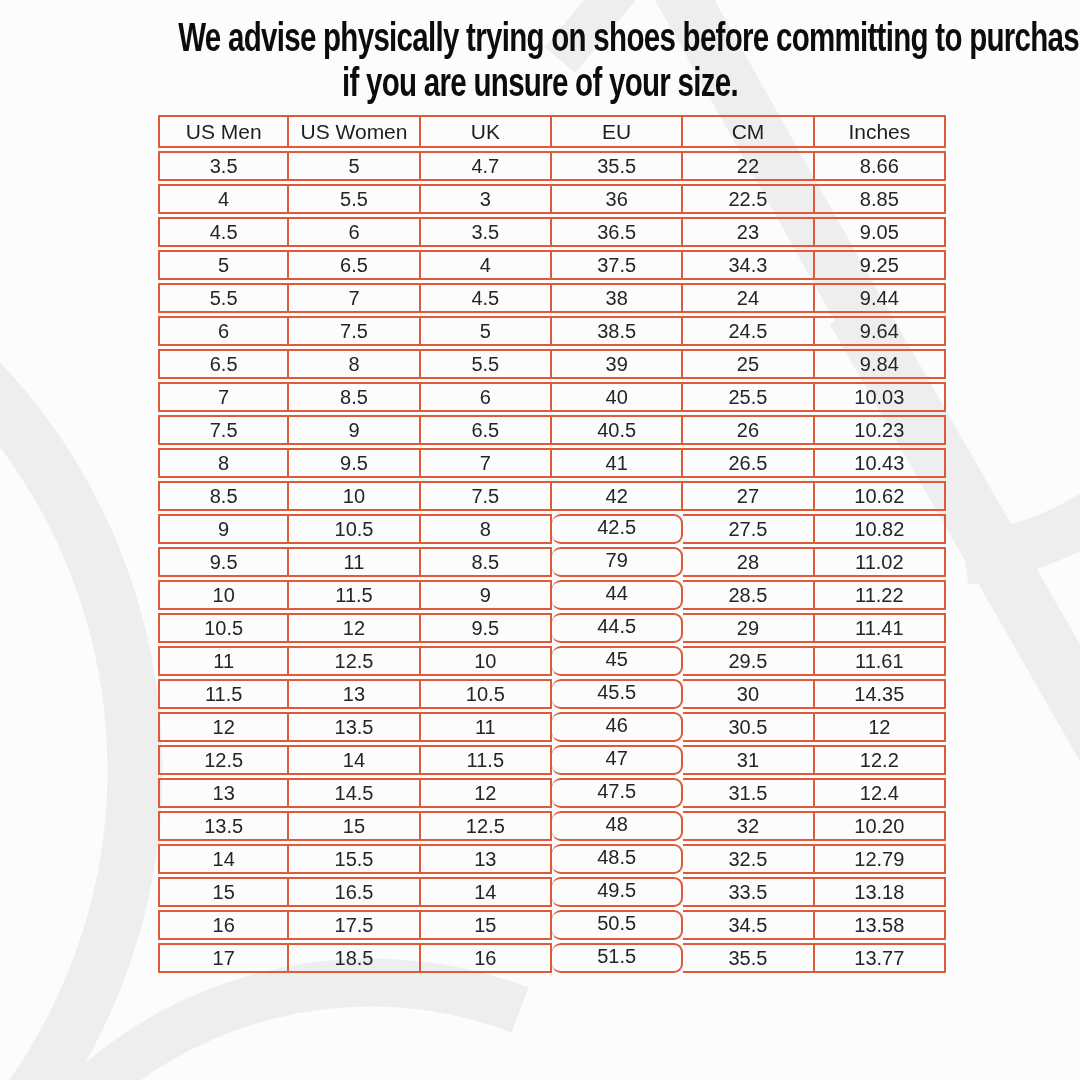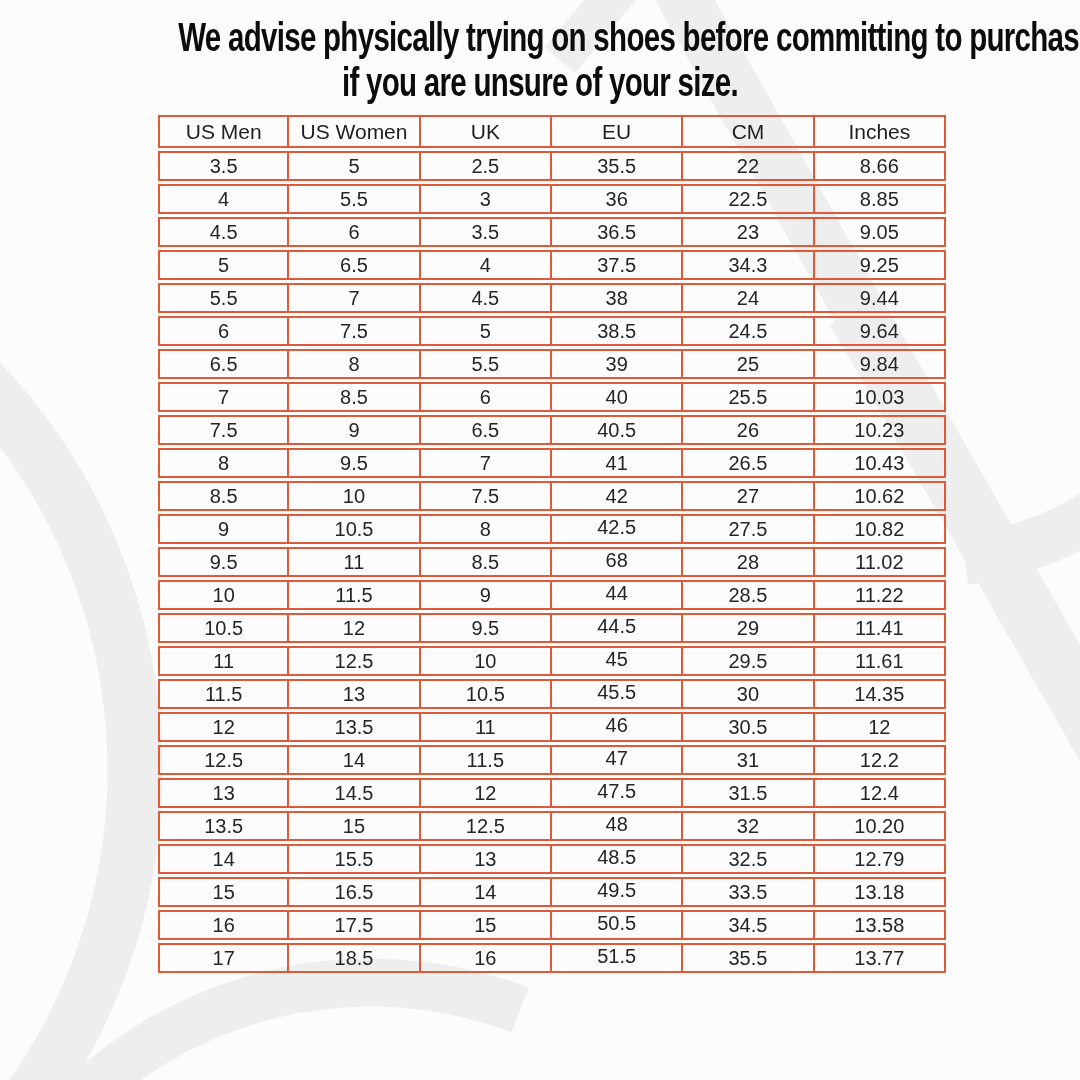"2.5" td { text: 2.5 -> 4.7 }
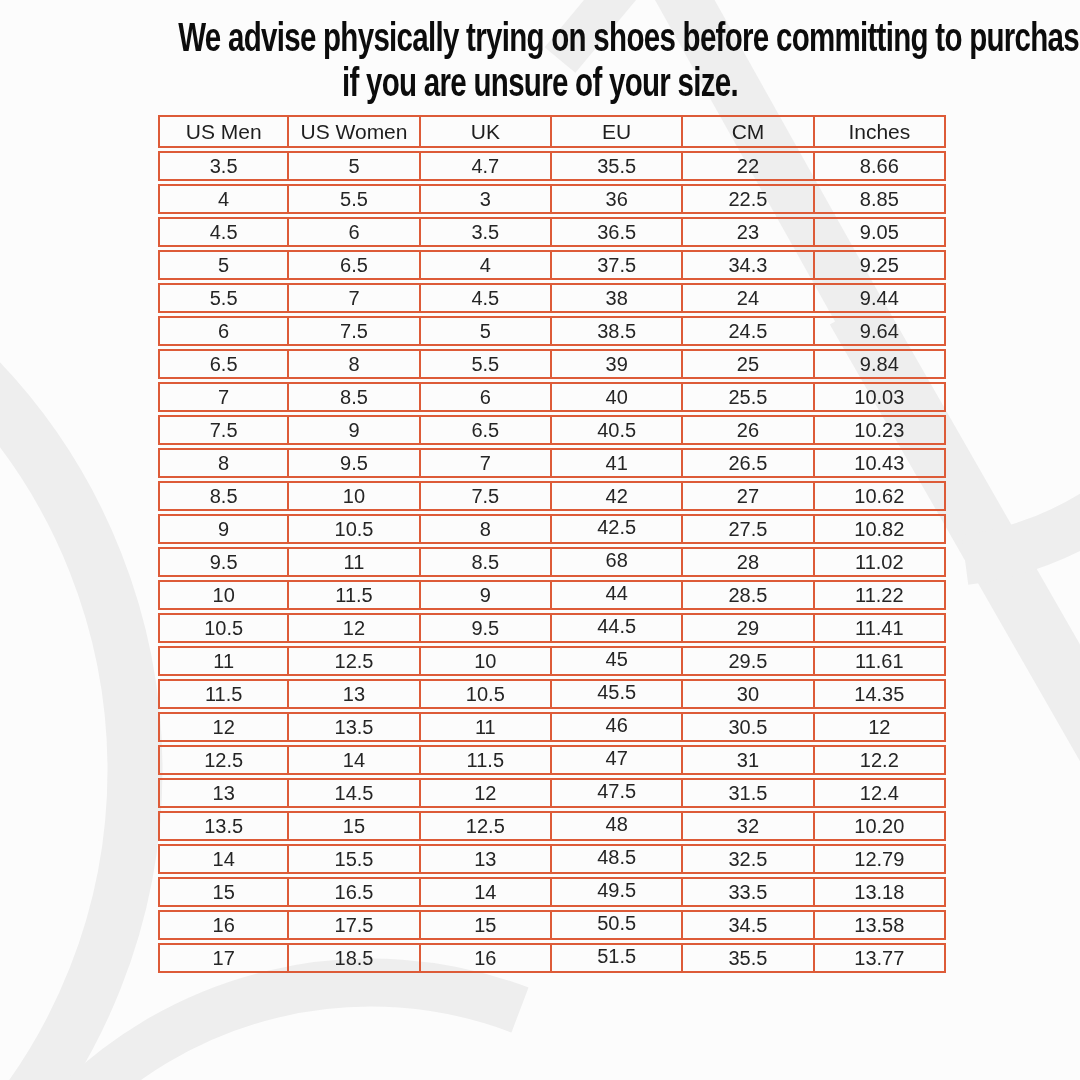"42.5" td.raised { border-radius: none -> 9px }
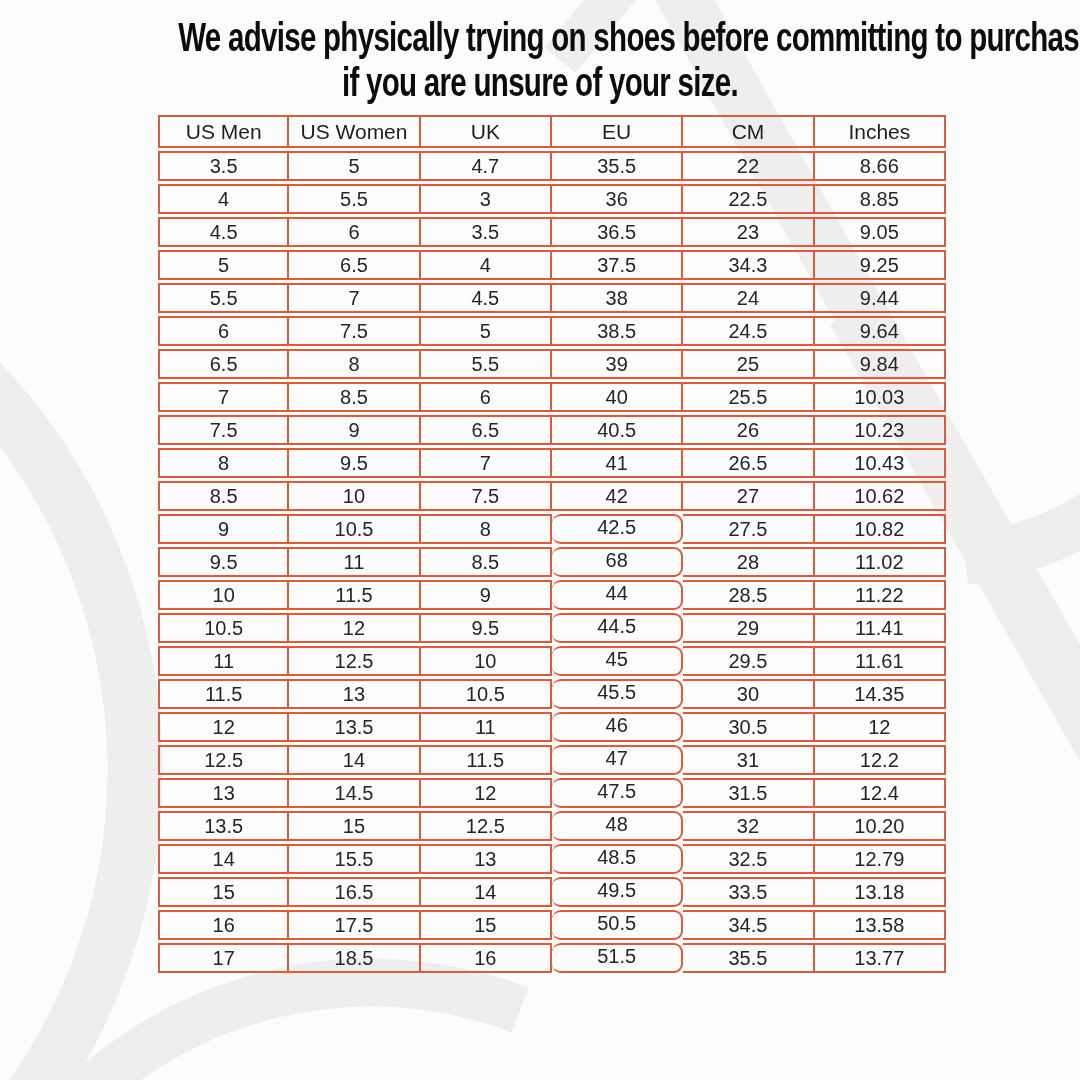"68" td.raised { text: 68 -> 79 }
